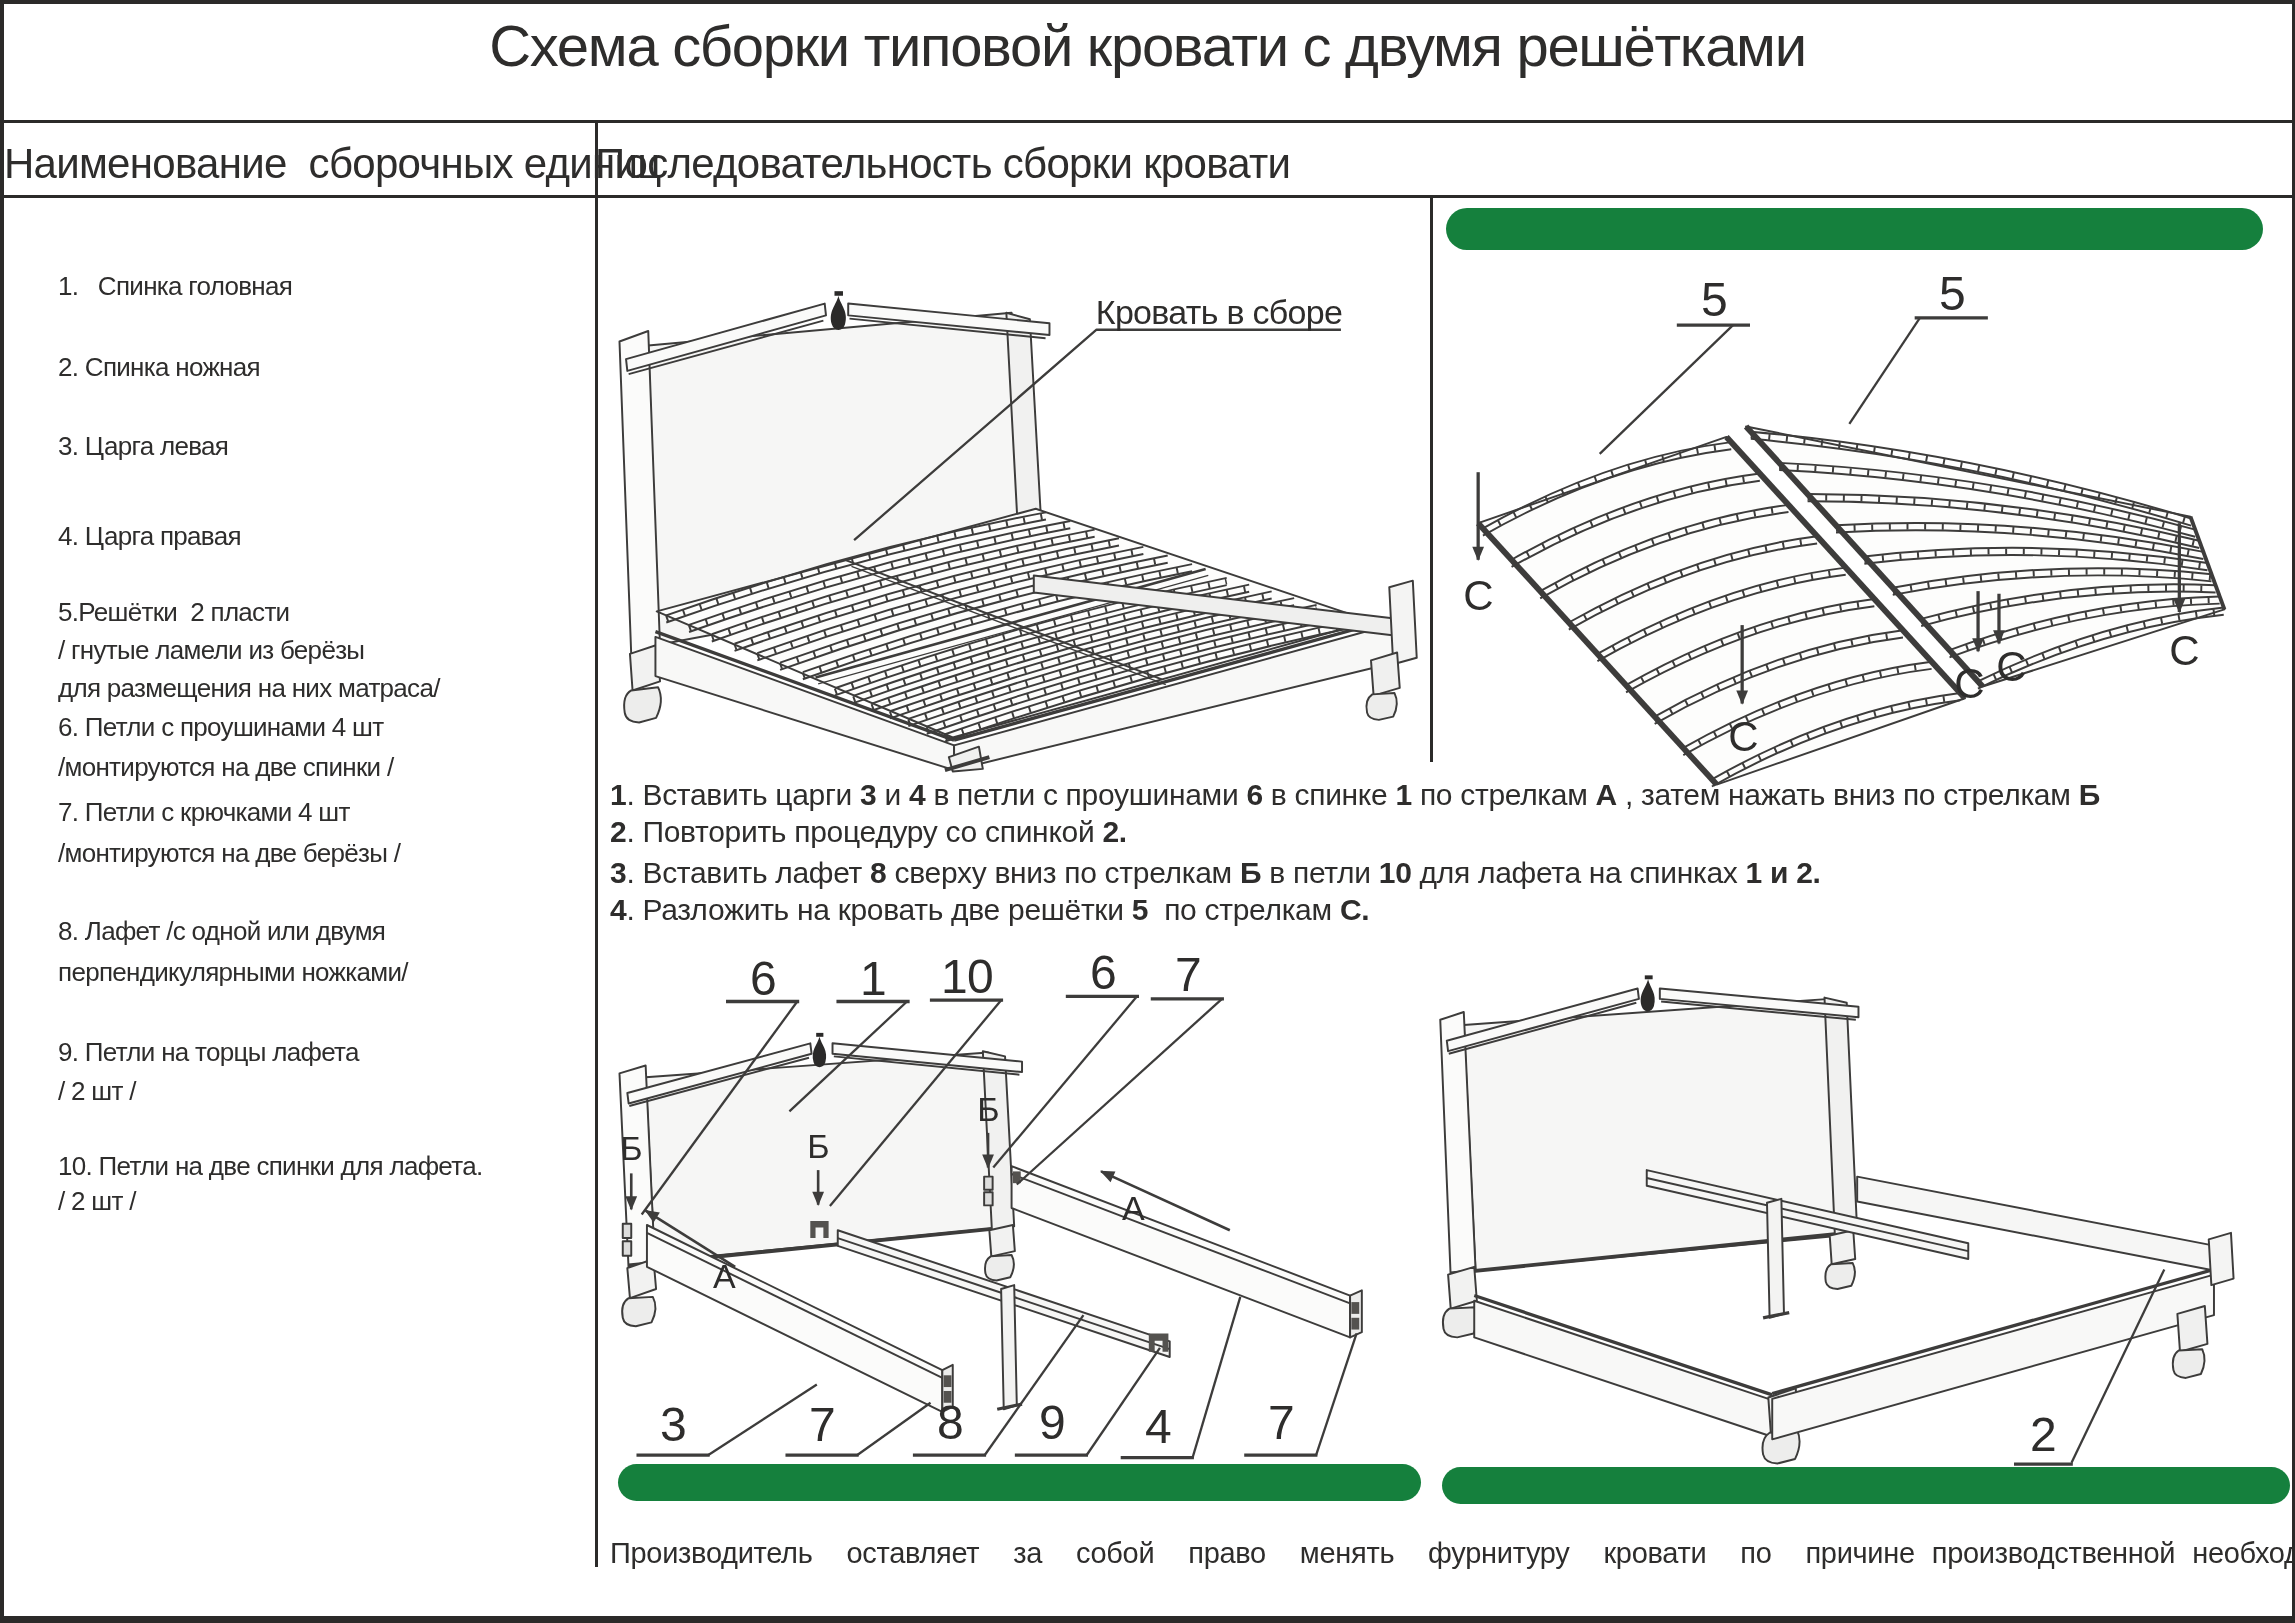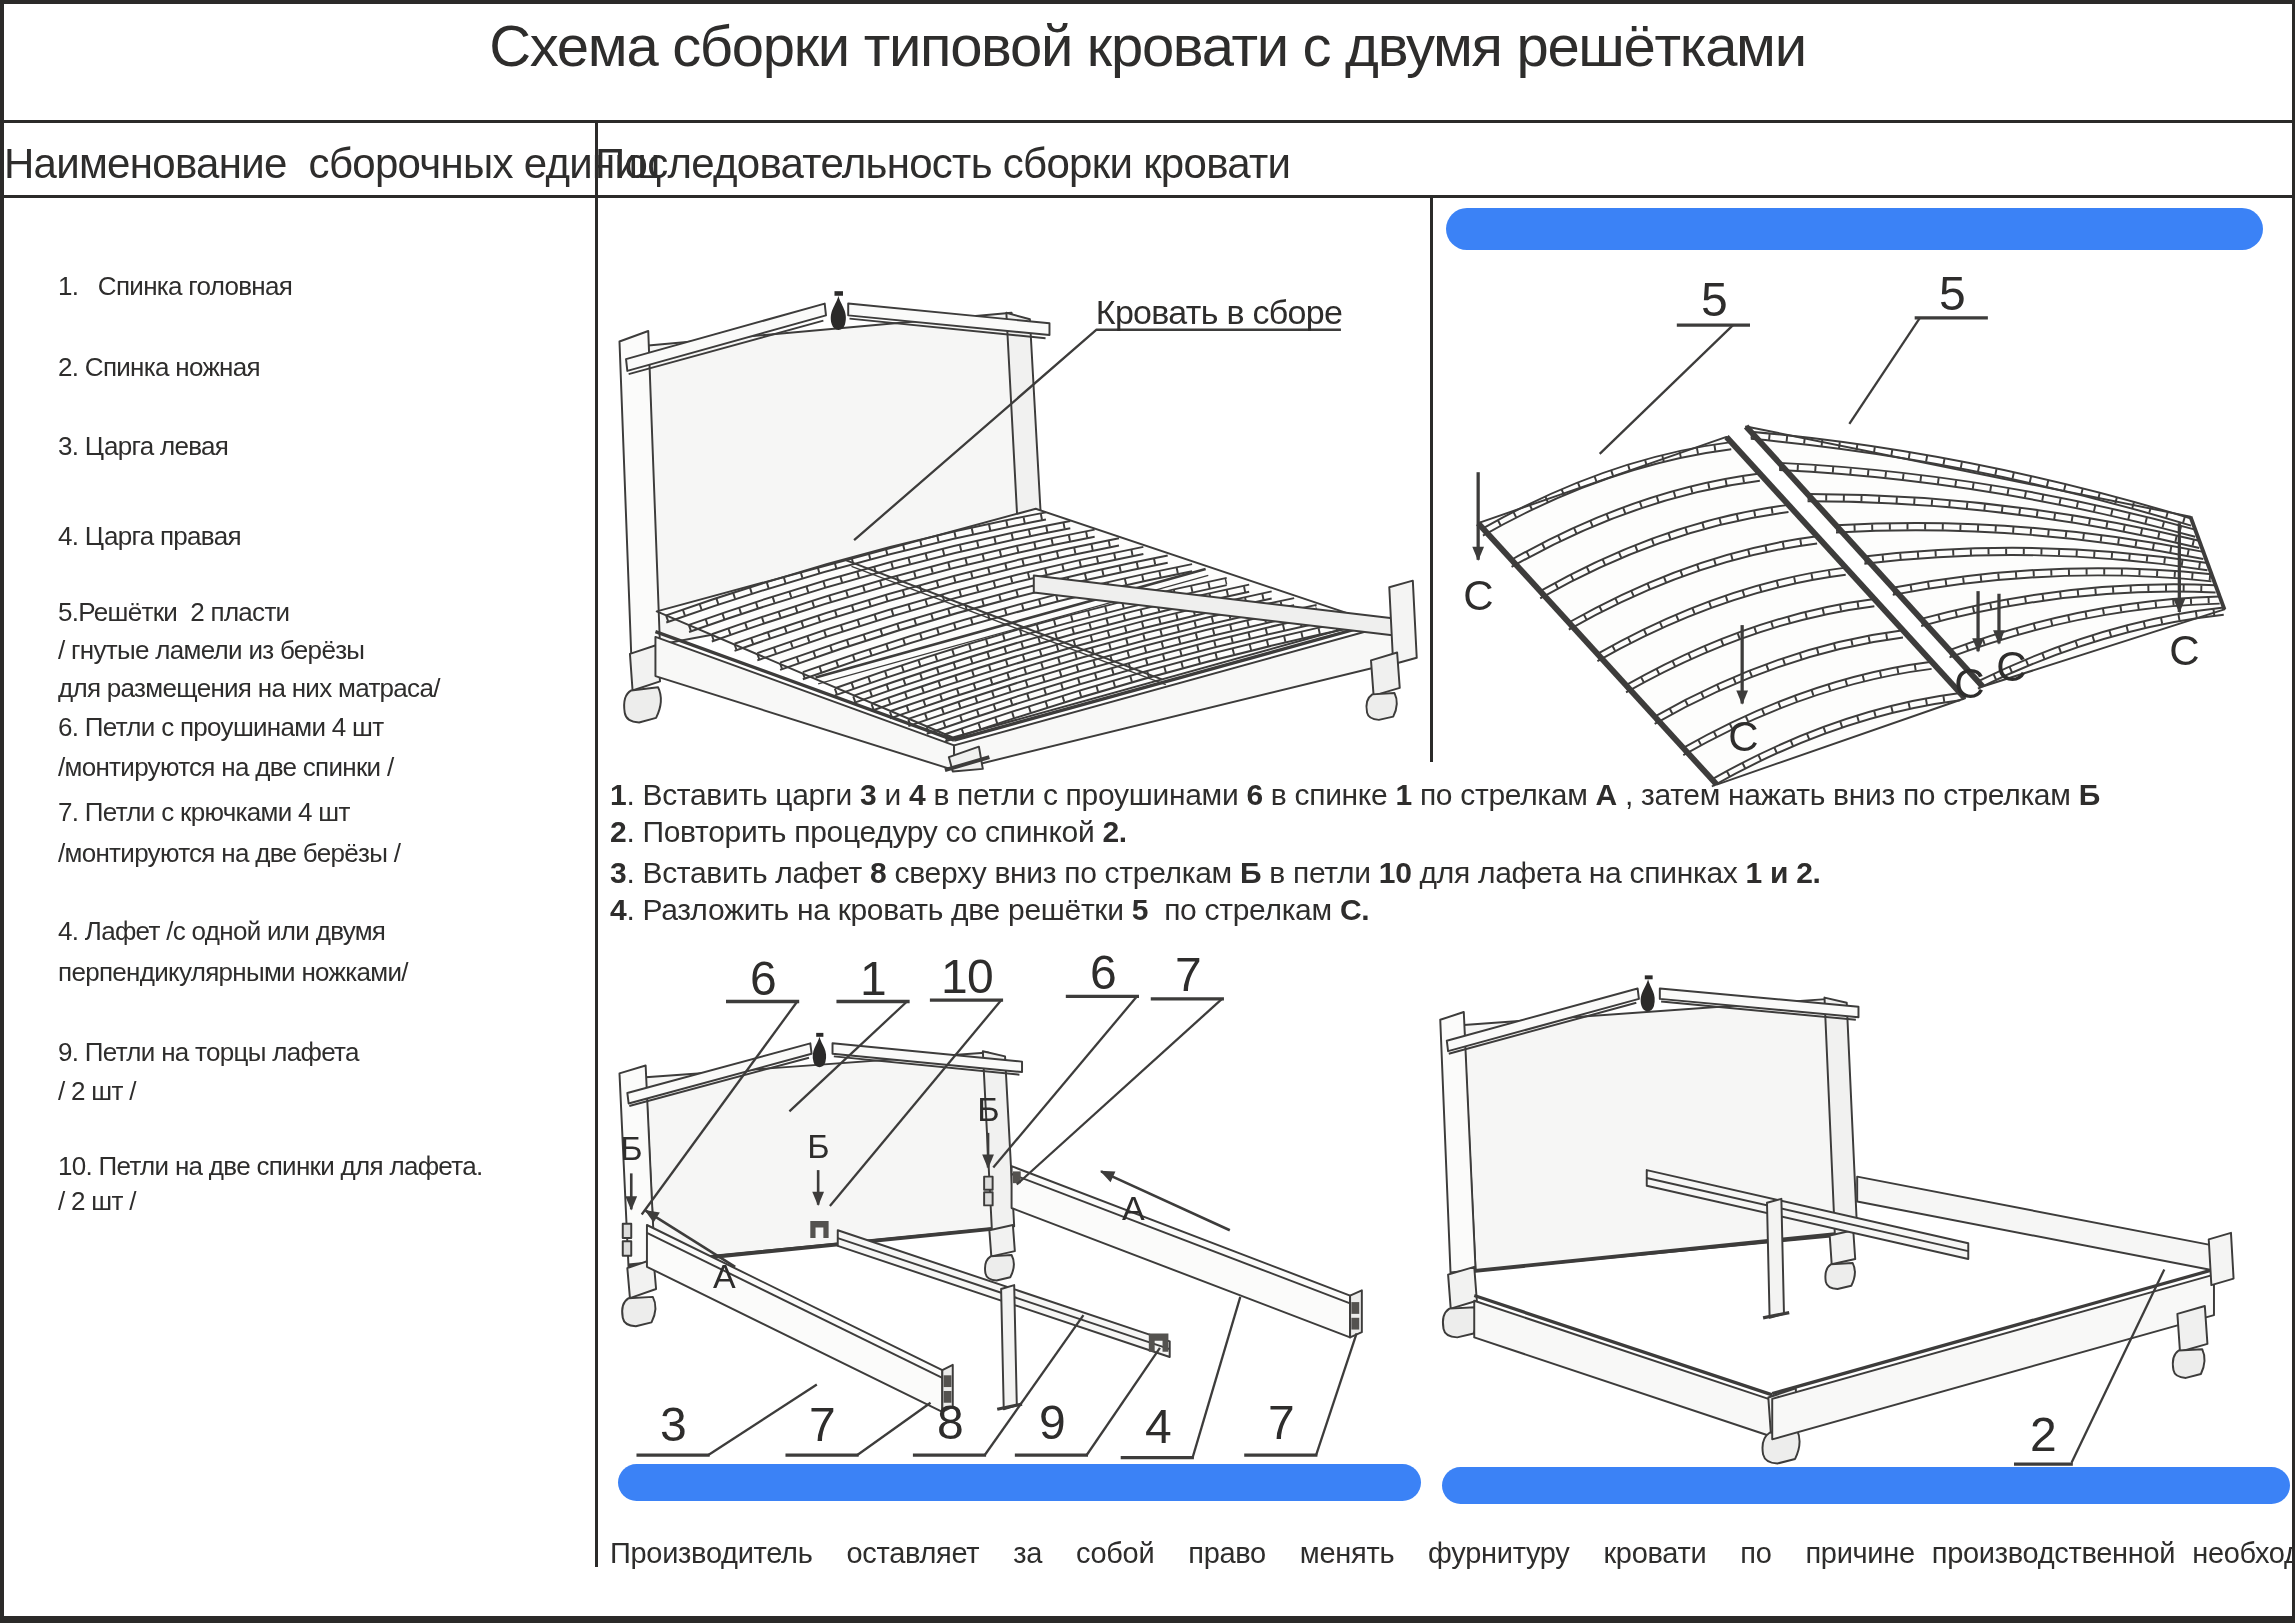"4. Лафет /с одной или" div.abs { text: 4 -> 8 }
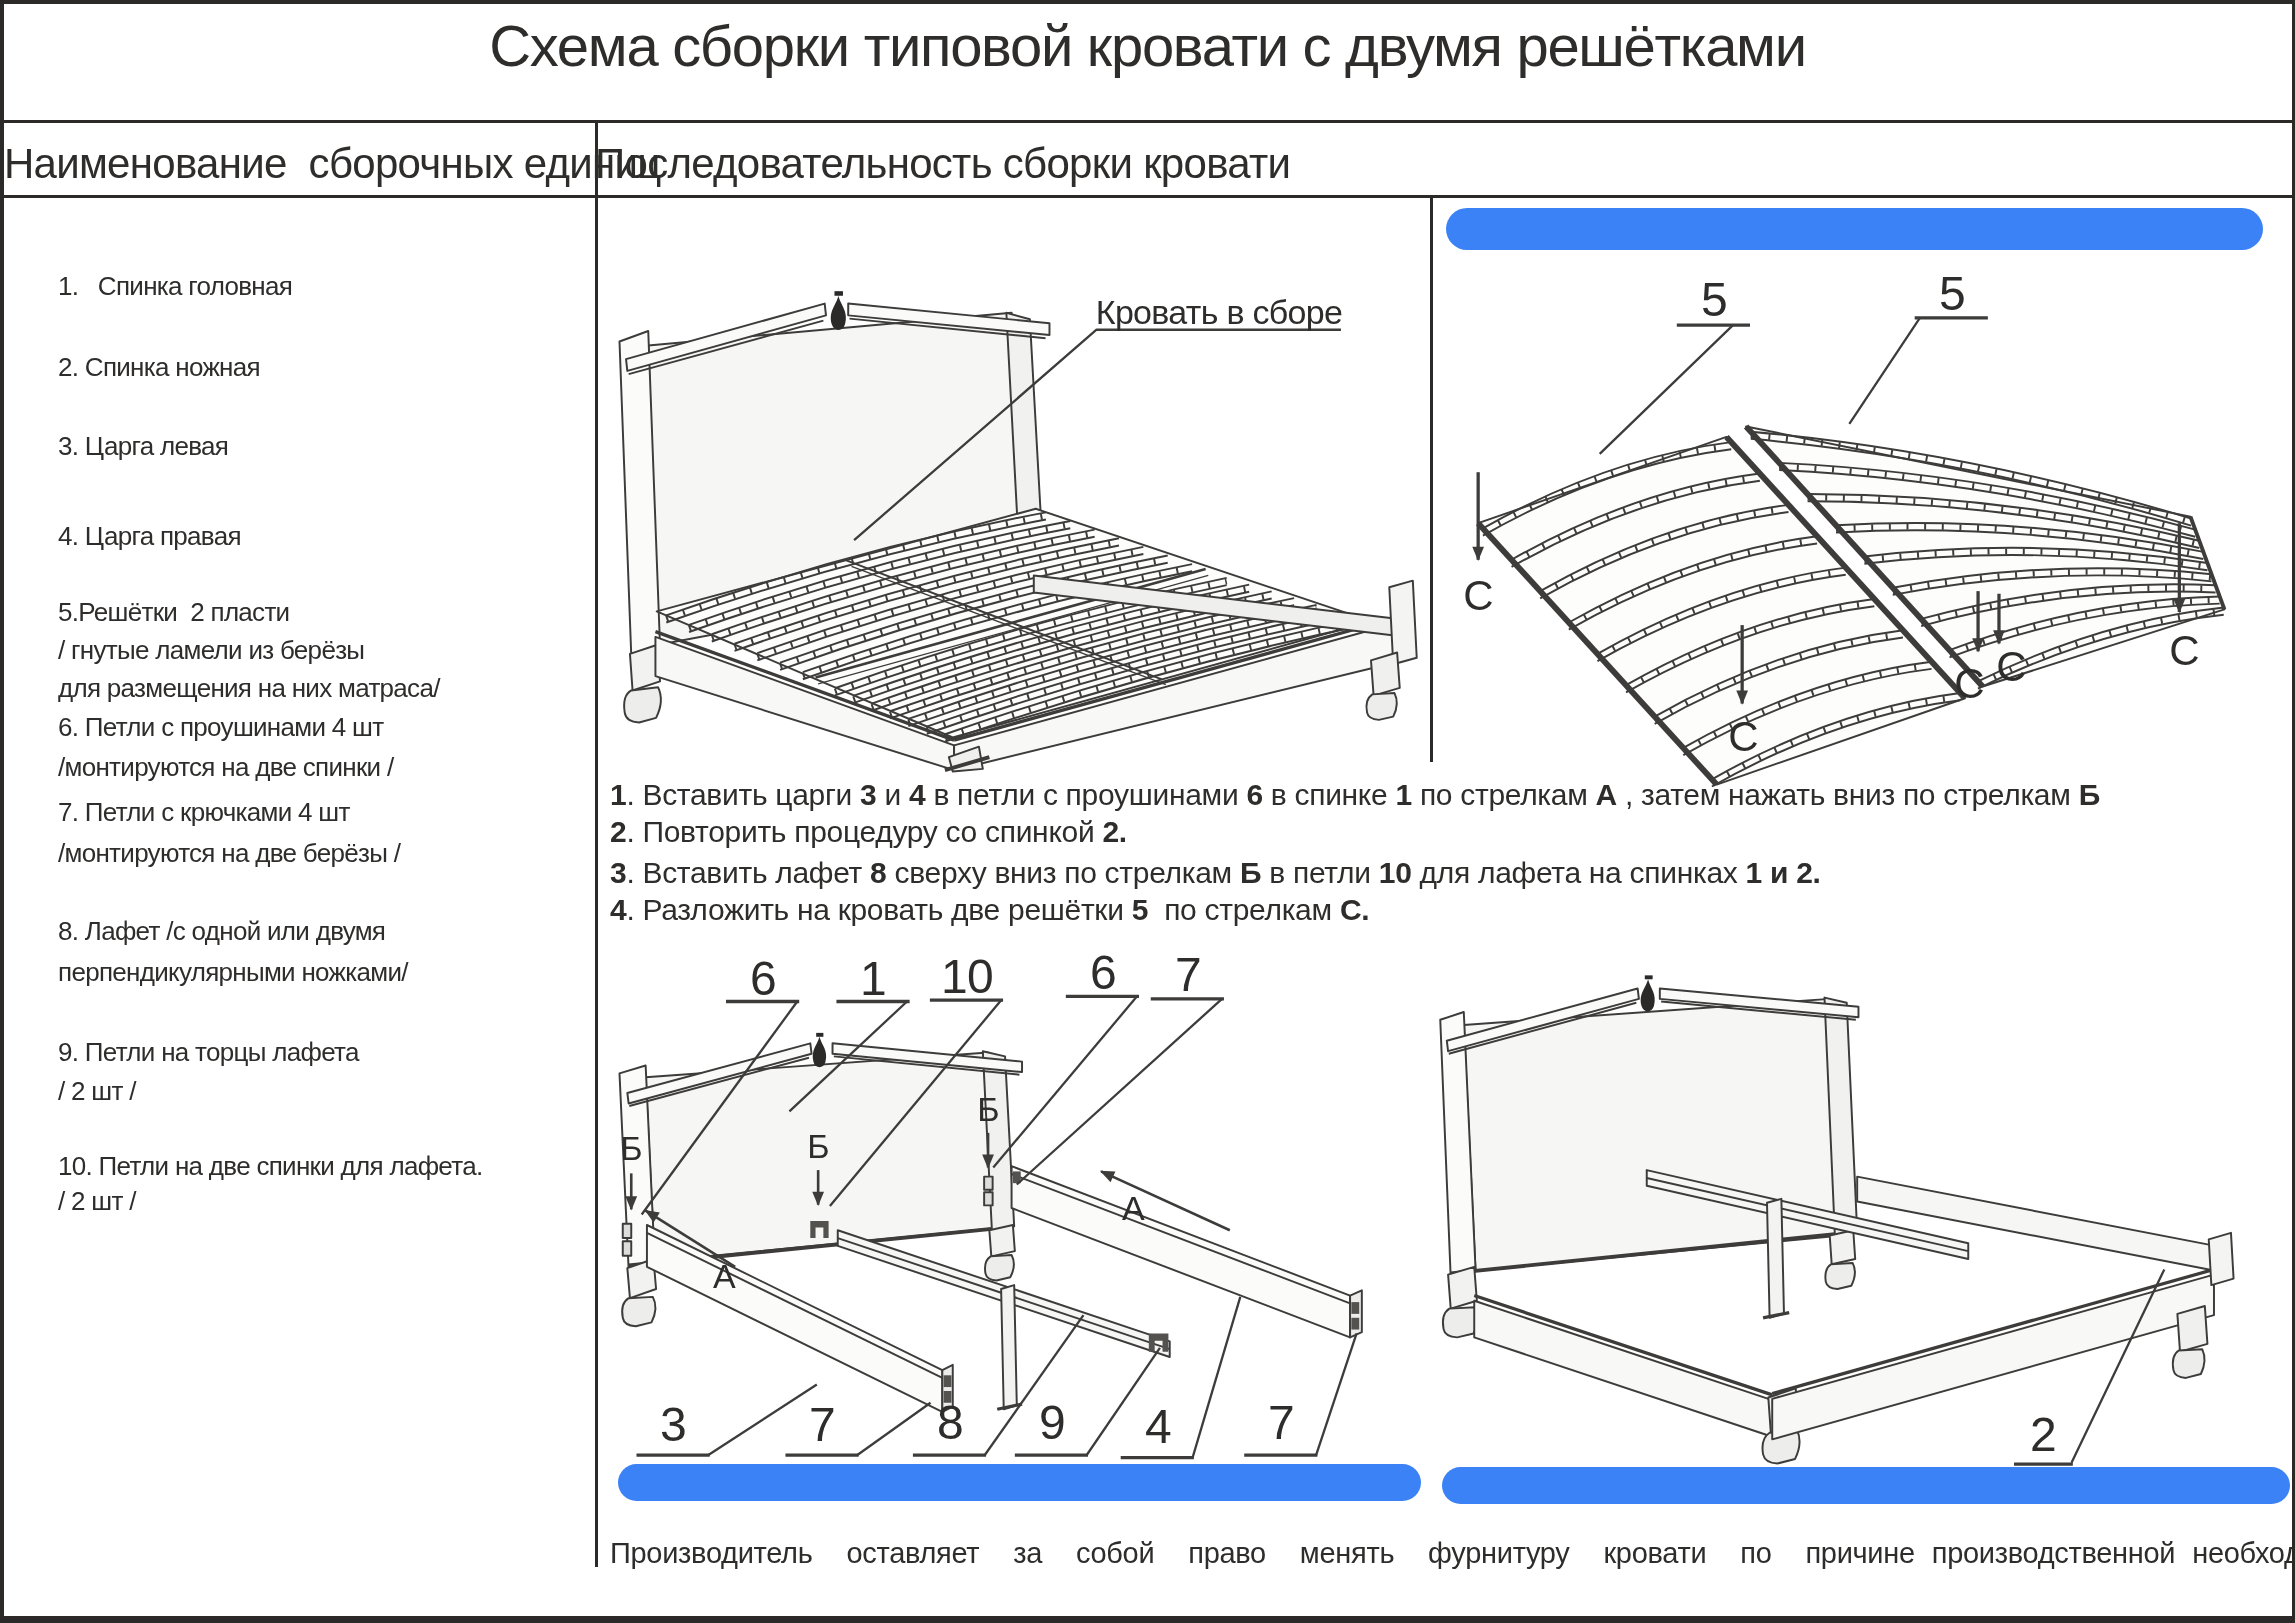"Этап - 1" .banner { background: #3b82f6 -> #15803d }
